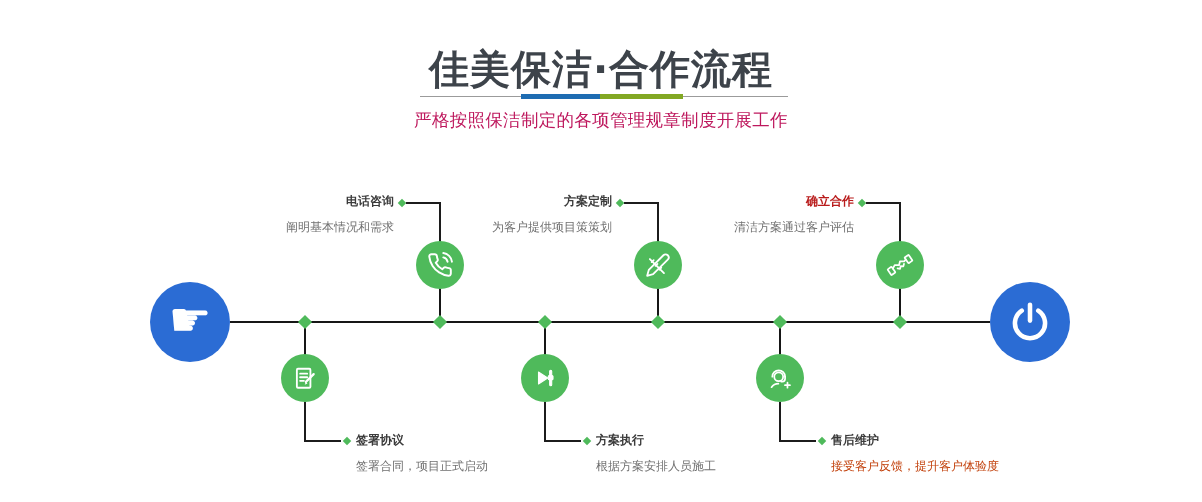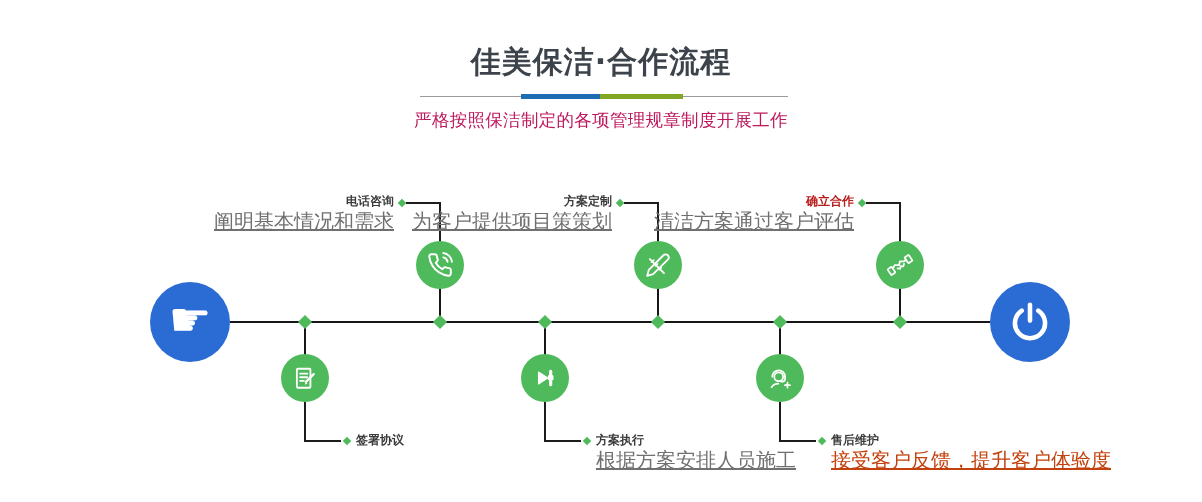"佳美保洁·合作流程" .page-title { font-size: 30px -> 40px }
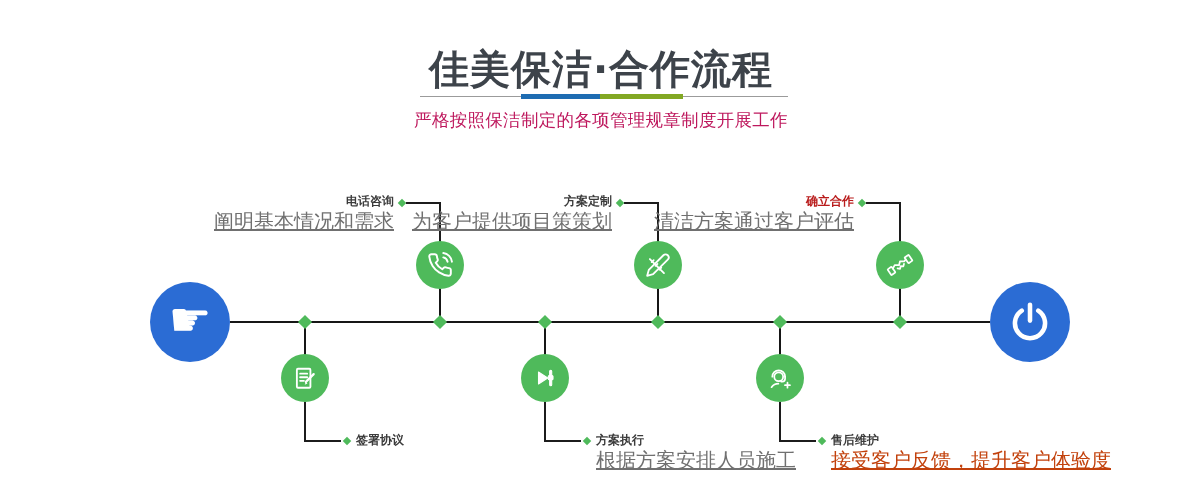"阐明基本情况和需求" .step-desc { font-size: 20px -> 12px; margin-top: none -> 6px; text-decoration: underline -> none }
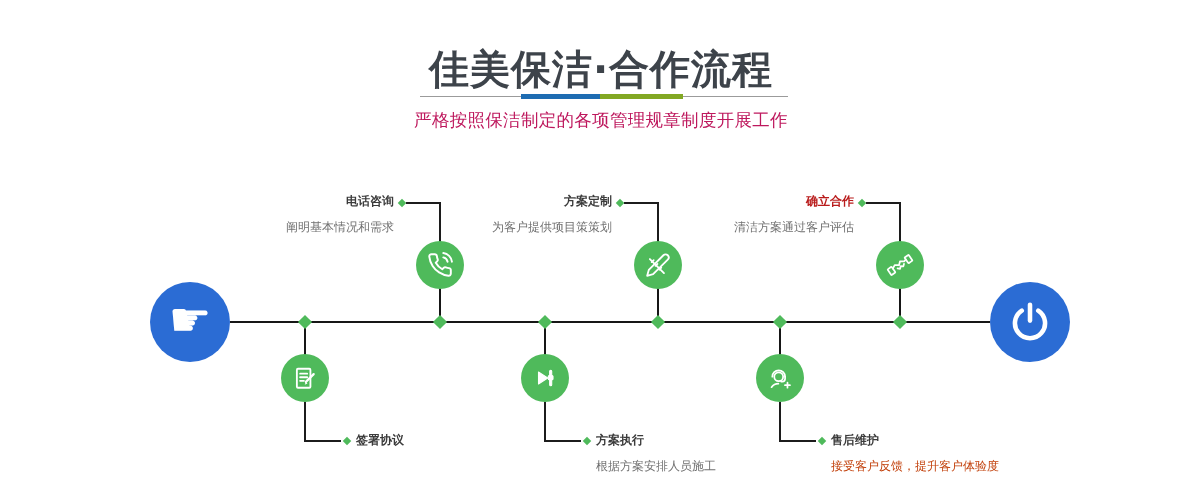"签署合同，项目正式启动" div.step-desc { html: none -> <div>签署合同，项目正式启动</div> }
